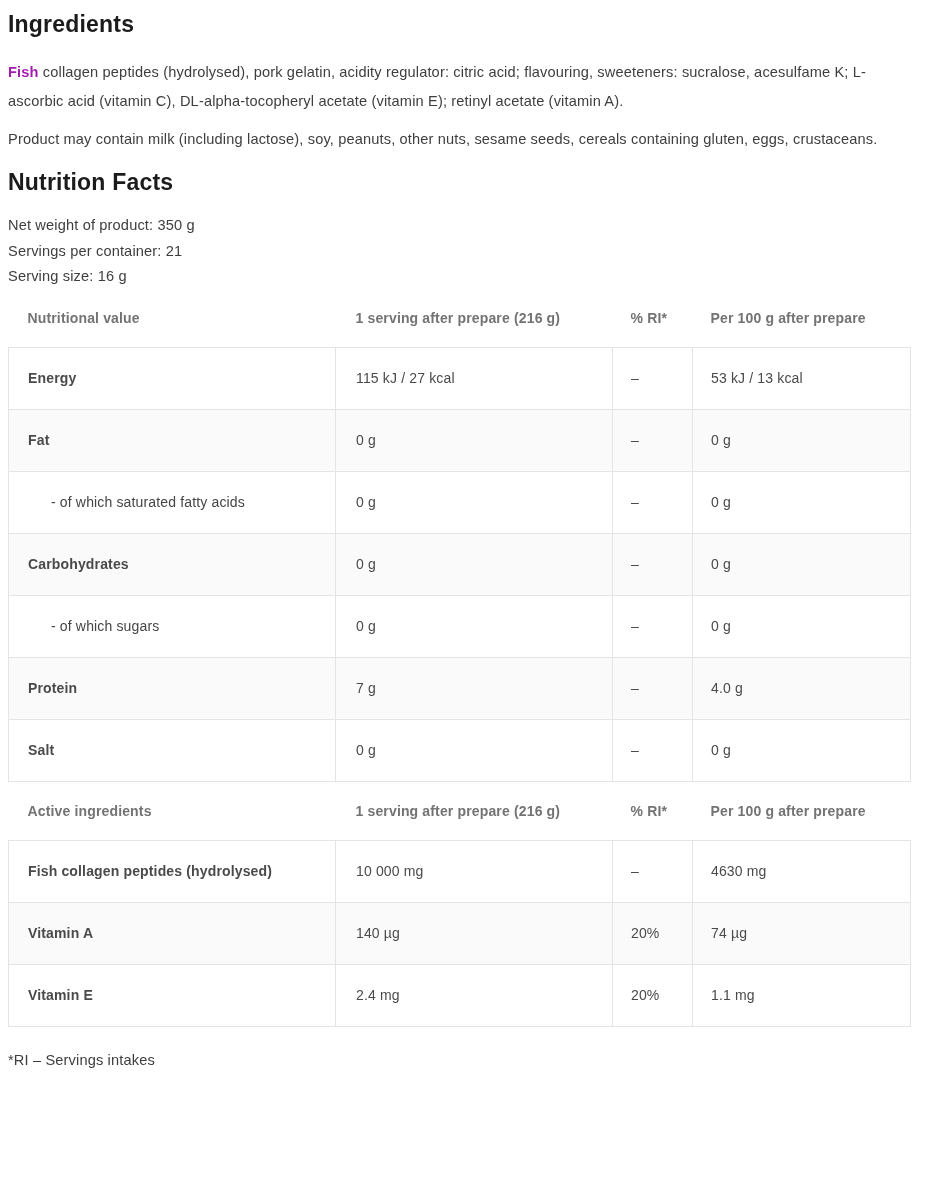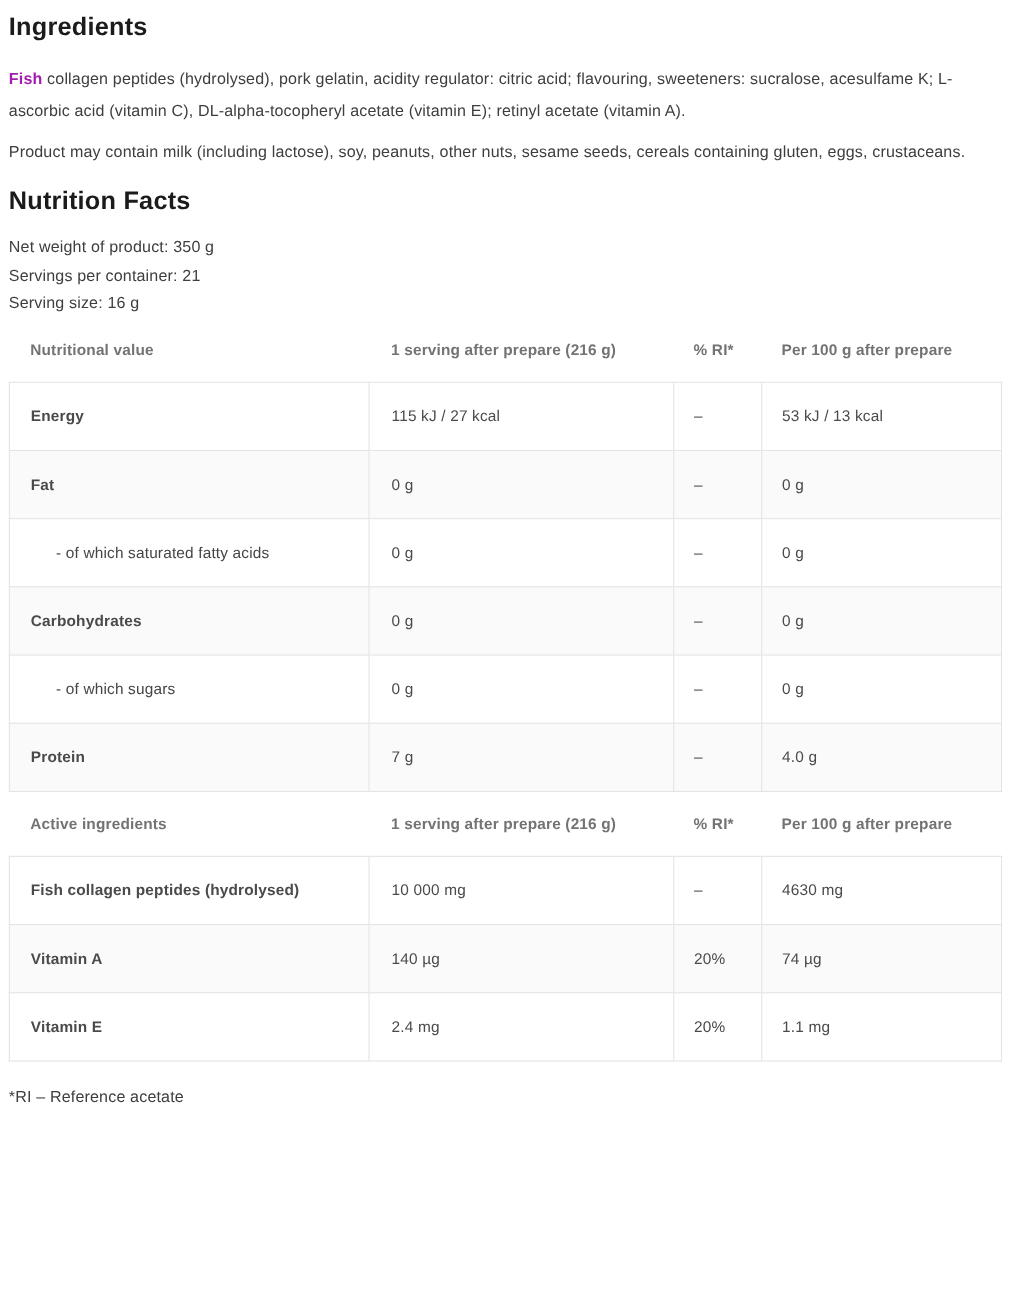"Salt" tr { html: none -> <tr> <td>Salt</td> <td>0 g</td> <td>–</td> <td>0 g</td> </tr> }
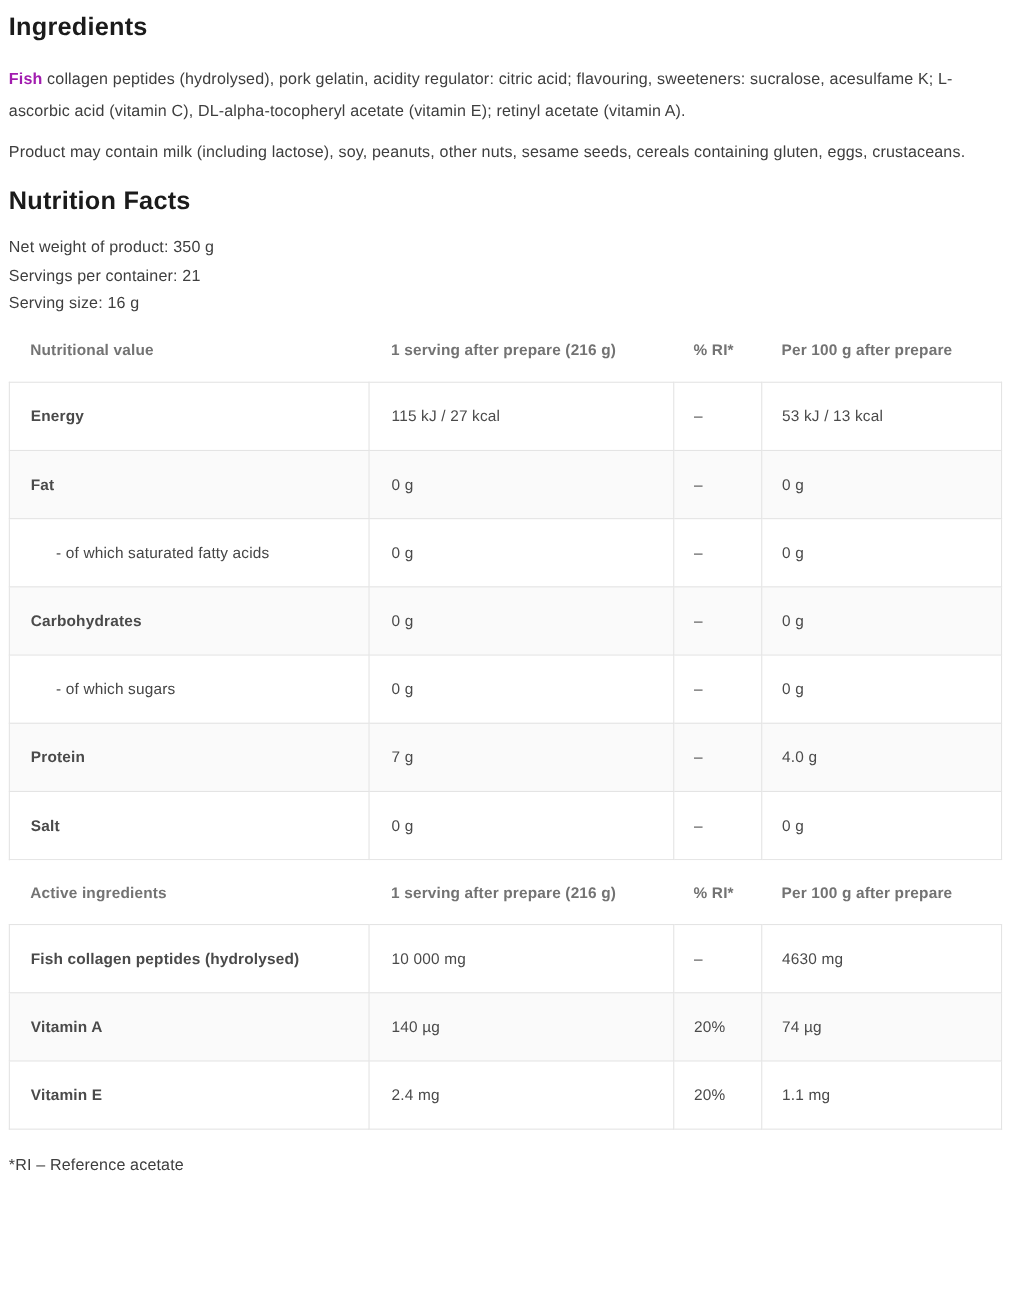"*RI – Reference acetate" div.footnote { text: Reference acetate -> Servings intakes }
